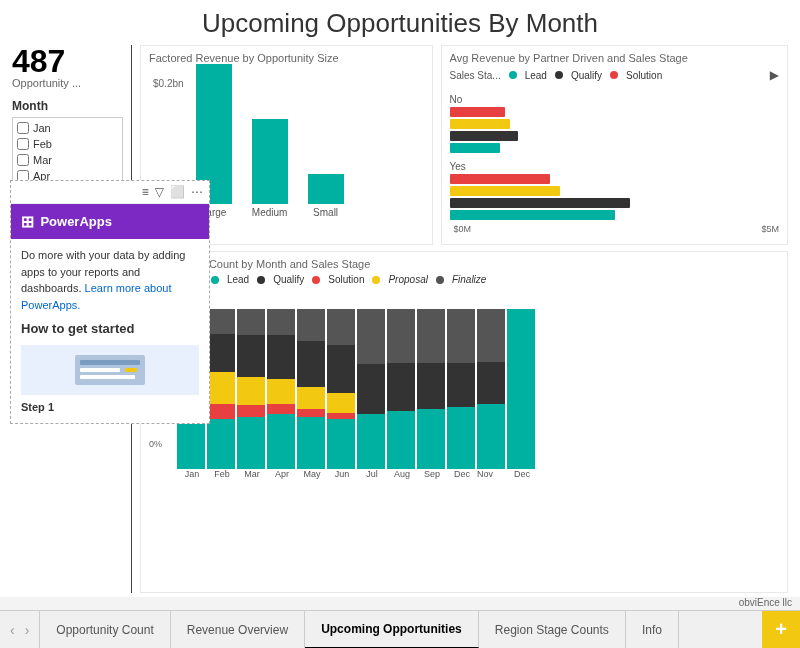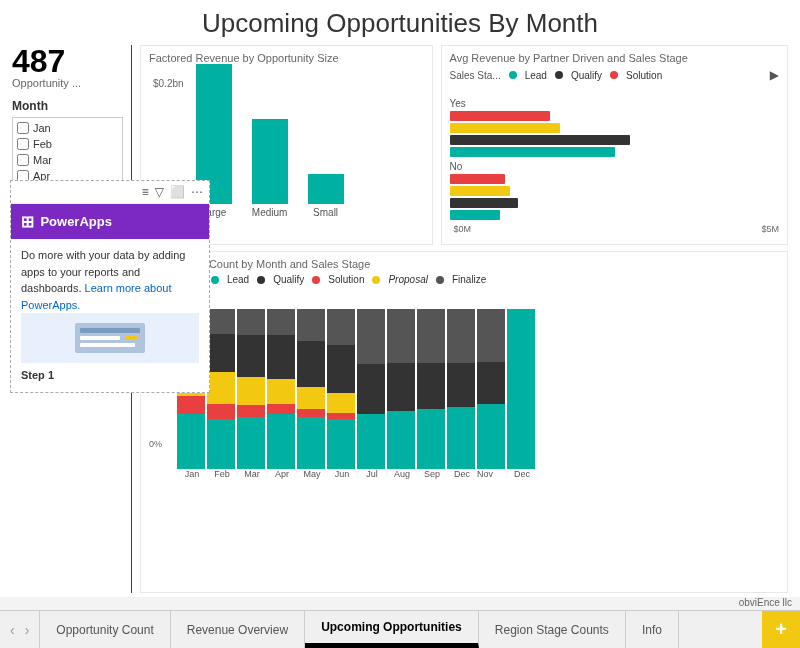"Yes" div.h-bar-group { order: before "No" -> after "No" }
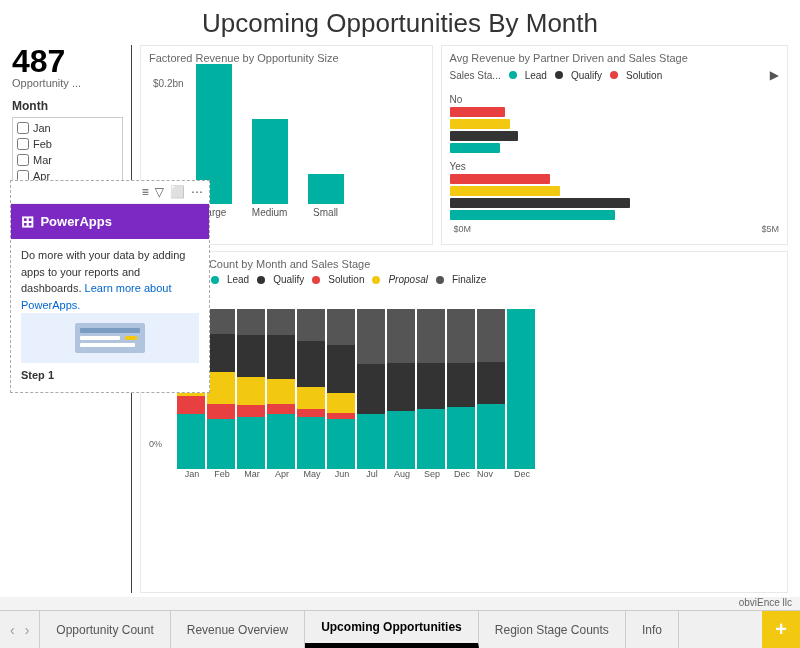"Finalize" span { font-style: none -> italic }
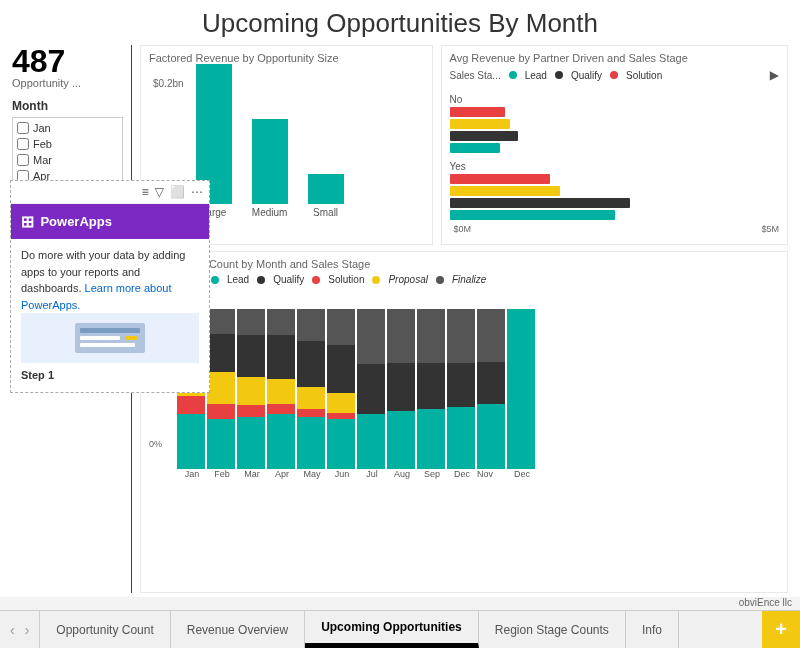"How to get started" div.popup-how { html: none -> <div>How to get started</div> }
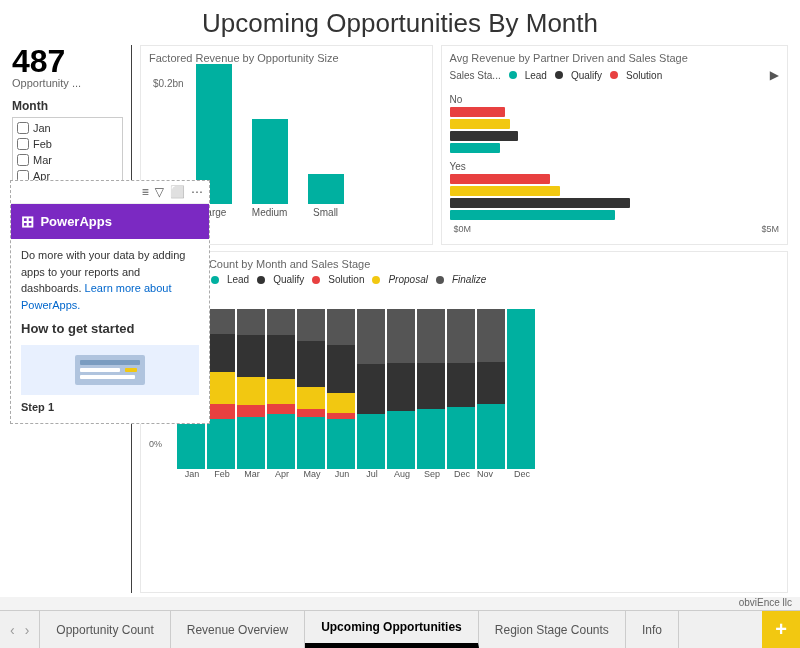"Upcoming Opportunities" .nav-tab.active { border-bottom: 5px solid #000000 -> 1px solid #000000 }
